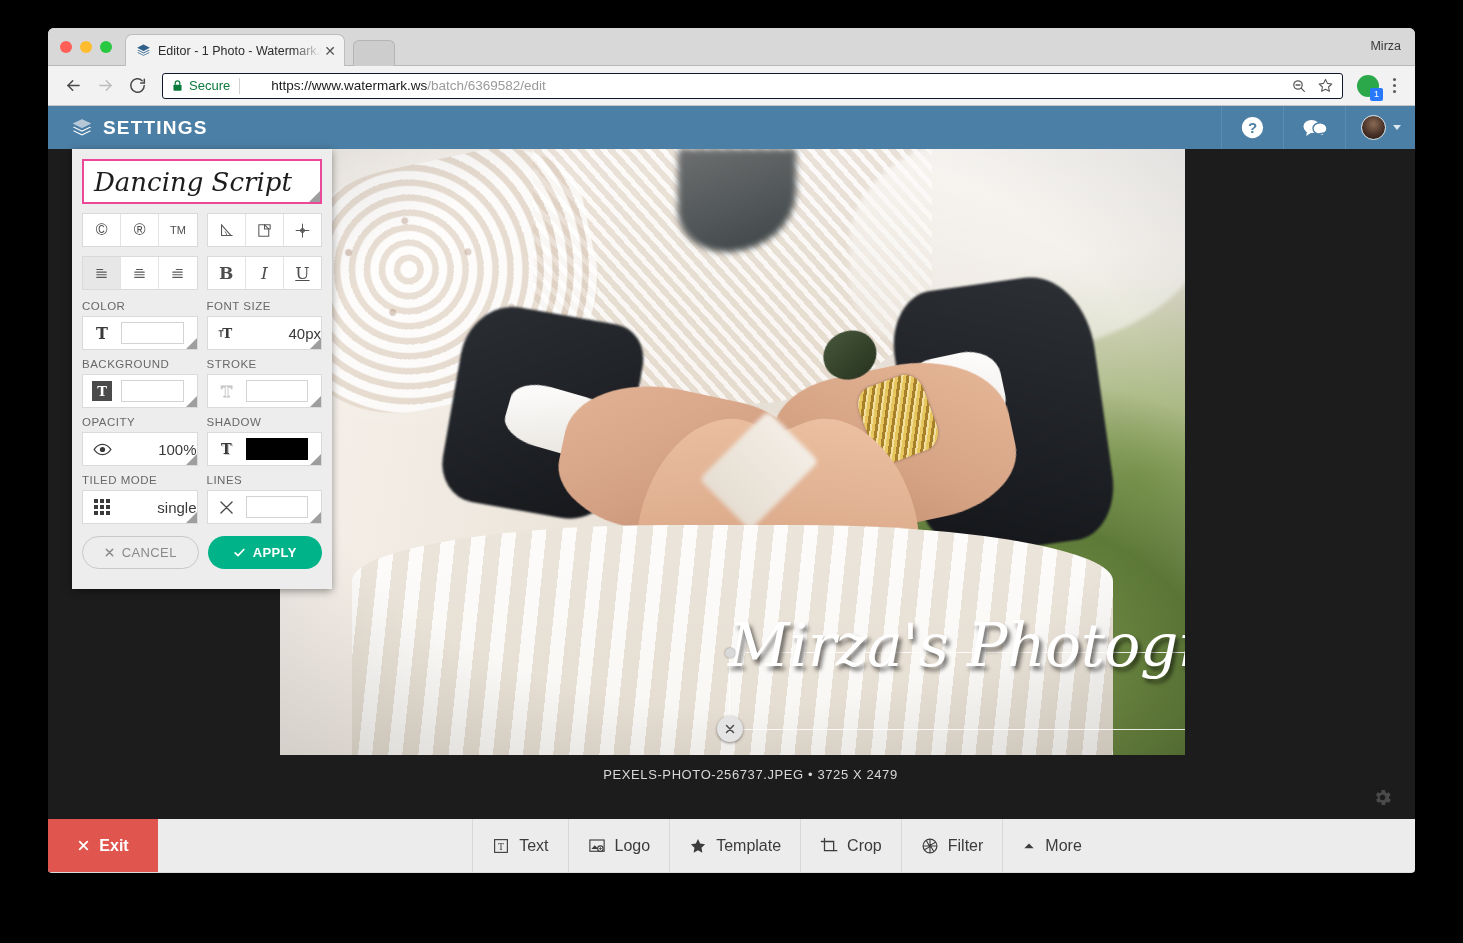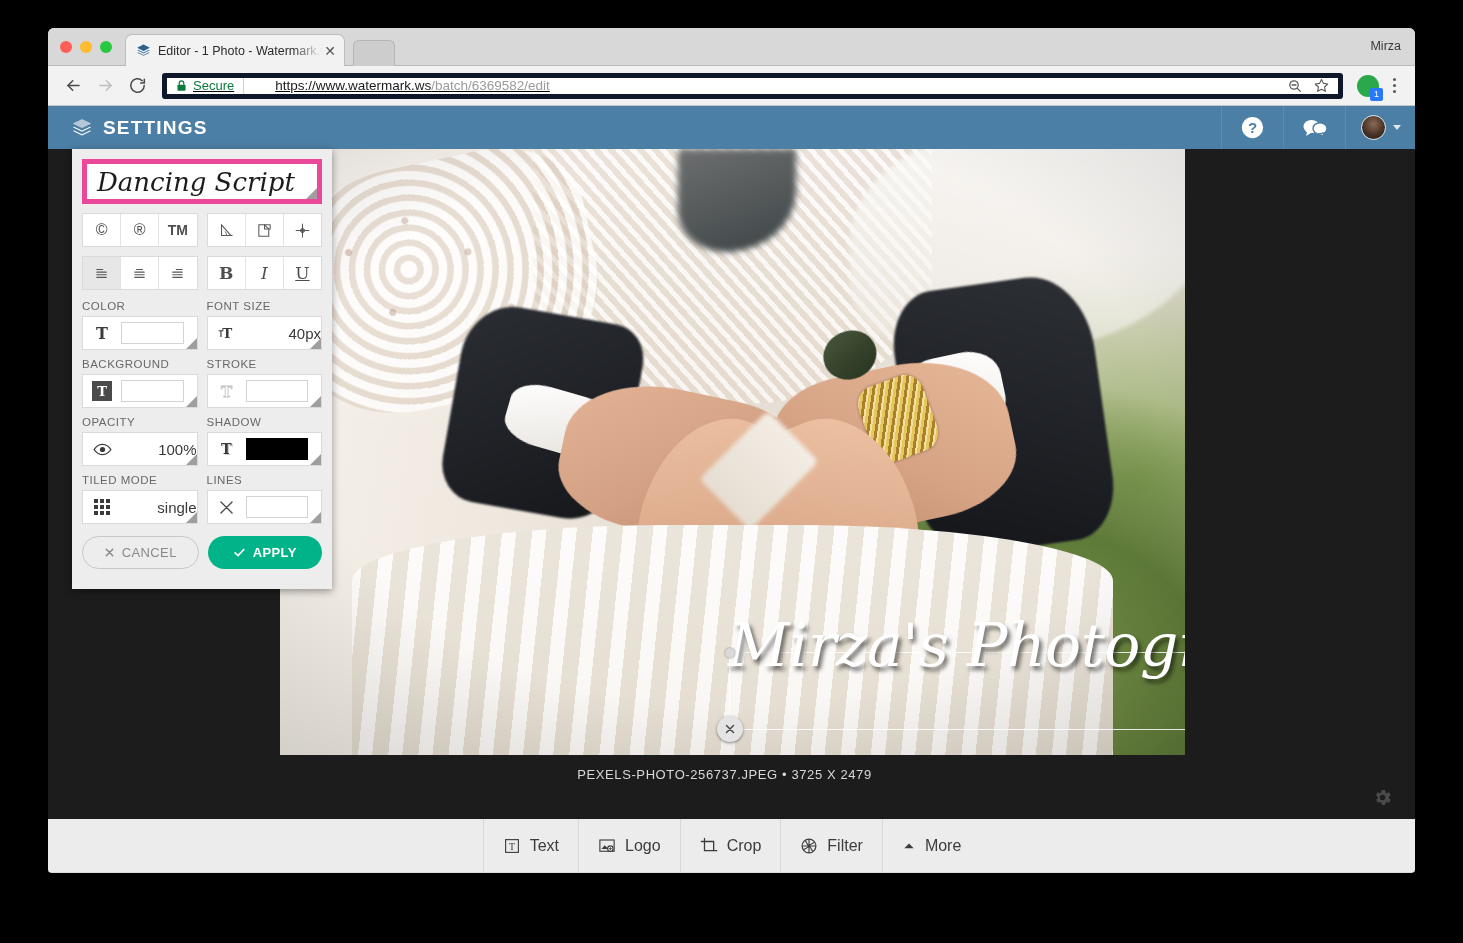"Secure" .omnibox { border: 5px solid #0f172a -> 1px solid #0f172a; text-decoration: underline -> none }
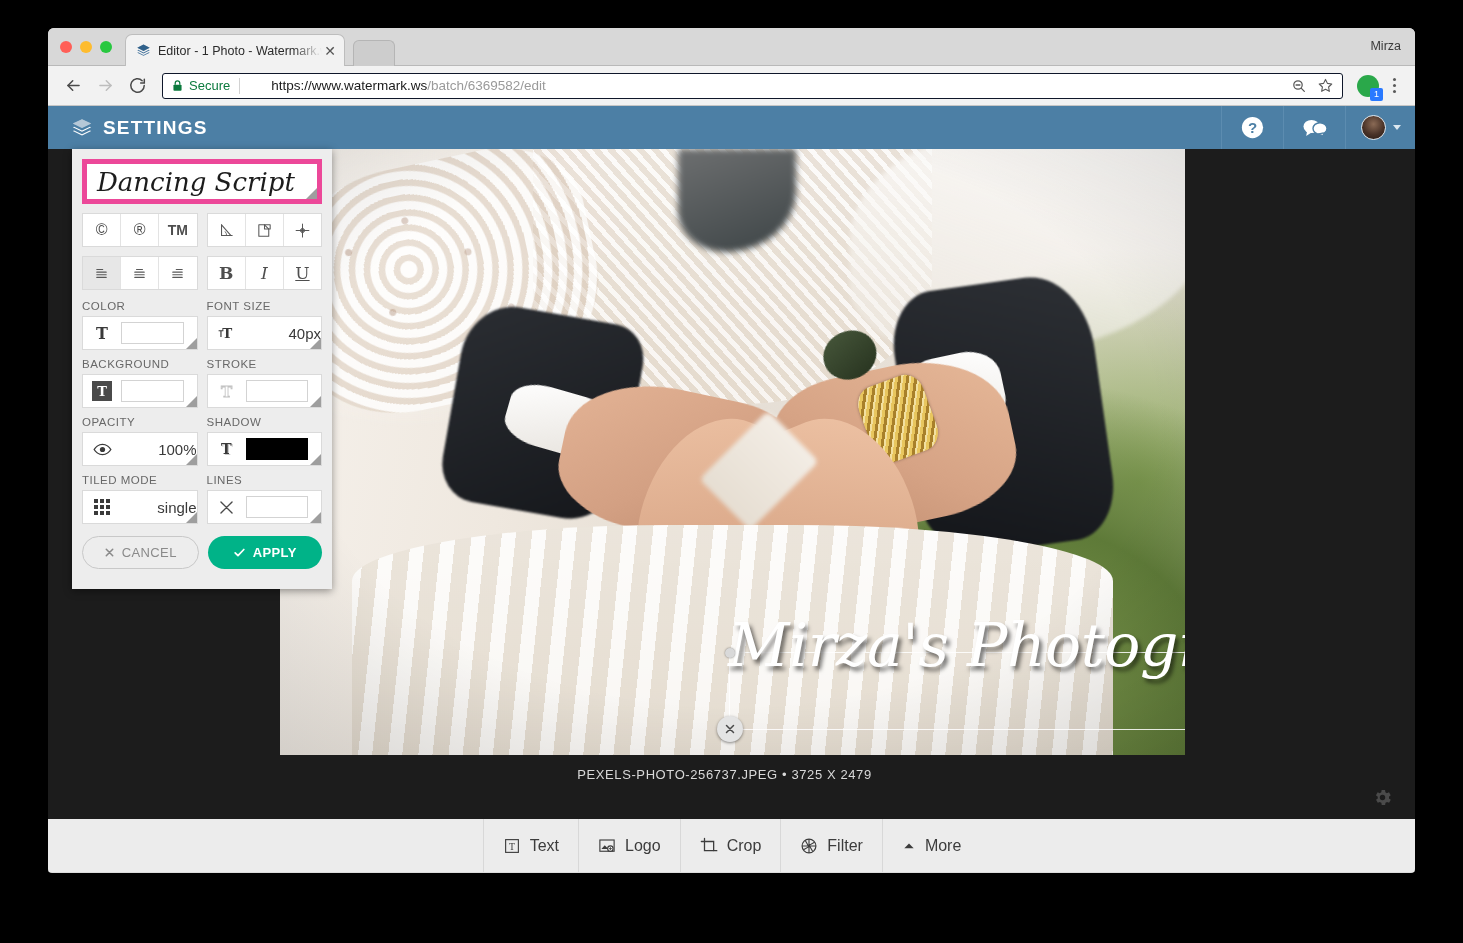"Dancing Script" .select-like { border: 5px solid #ec4899 -> 2px solid #ec4899 }
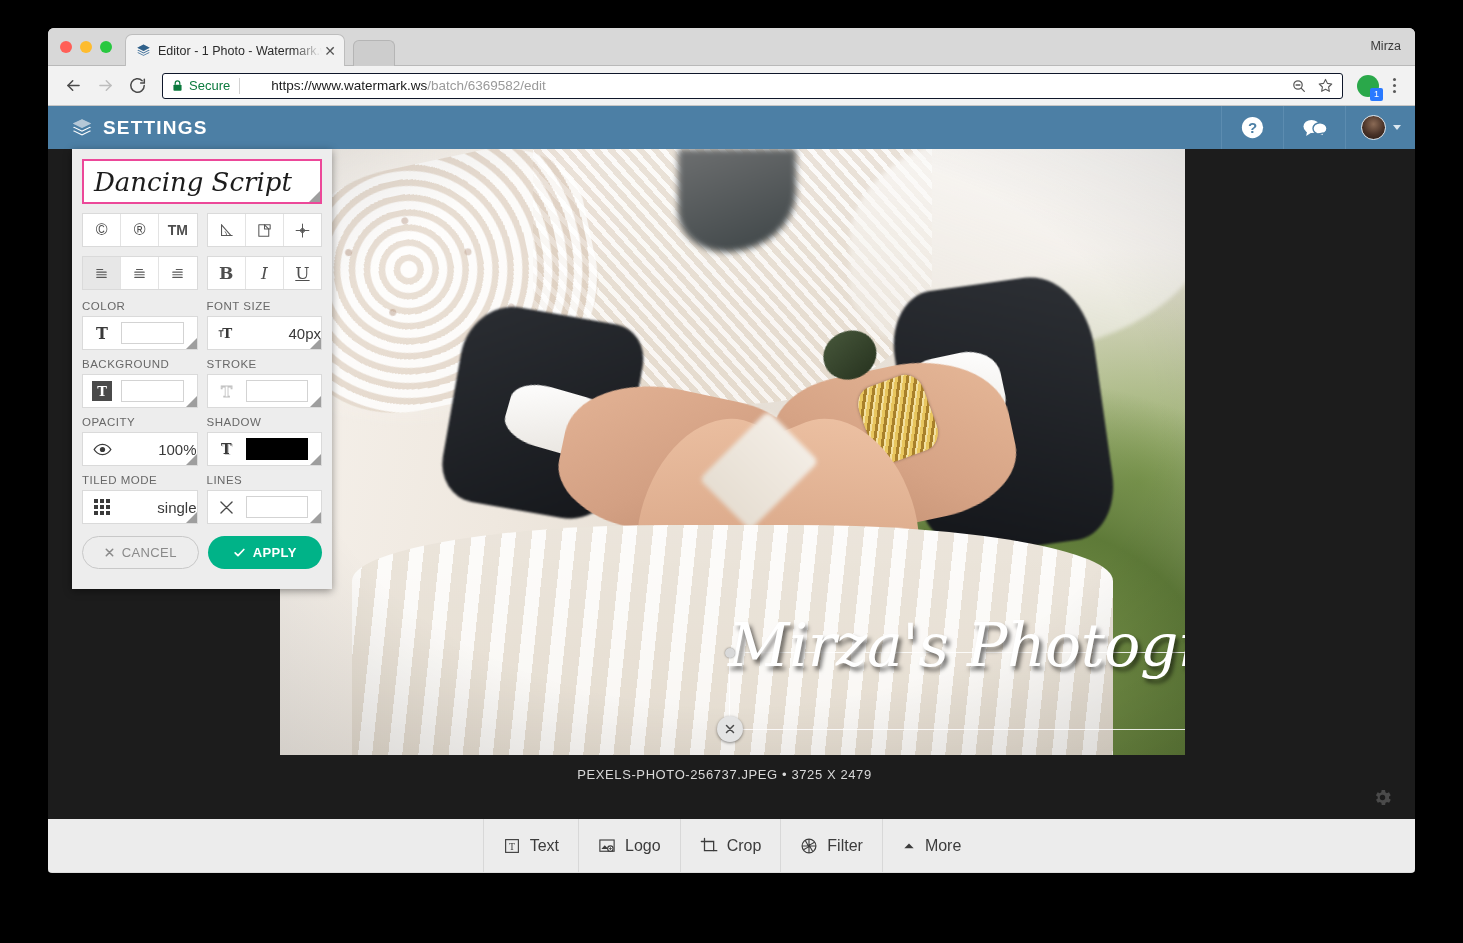"TM" .tool-btn.tm { font-size: 14px -> 11px; font-weight: 700 -> 400 }
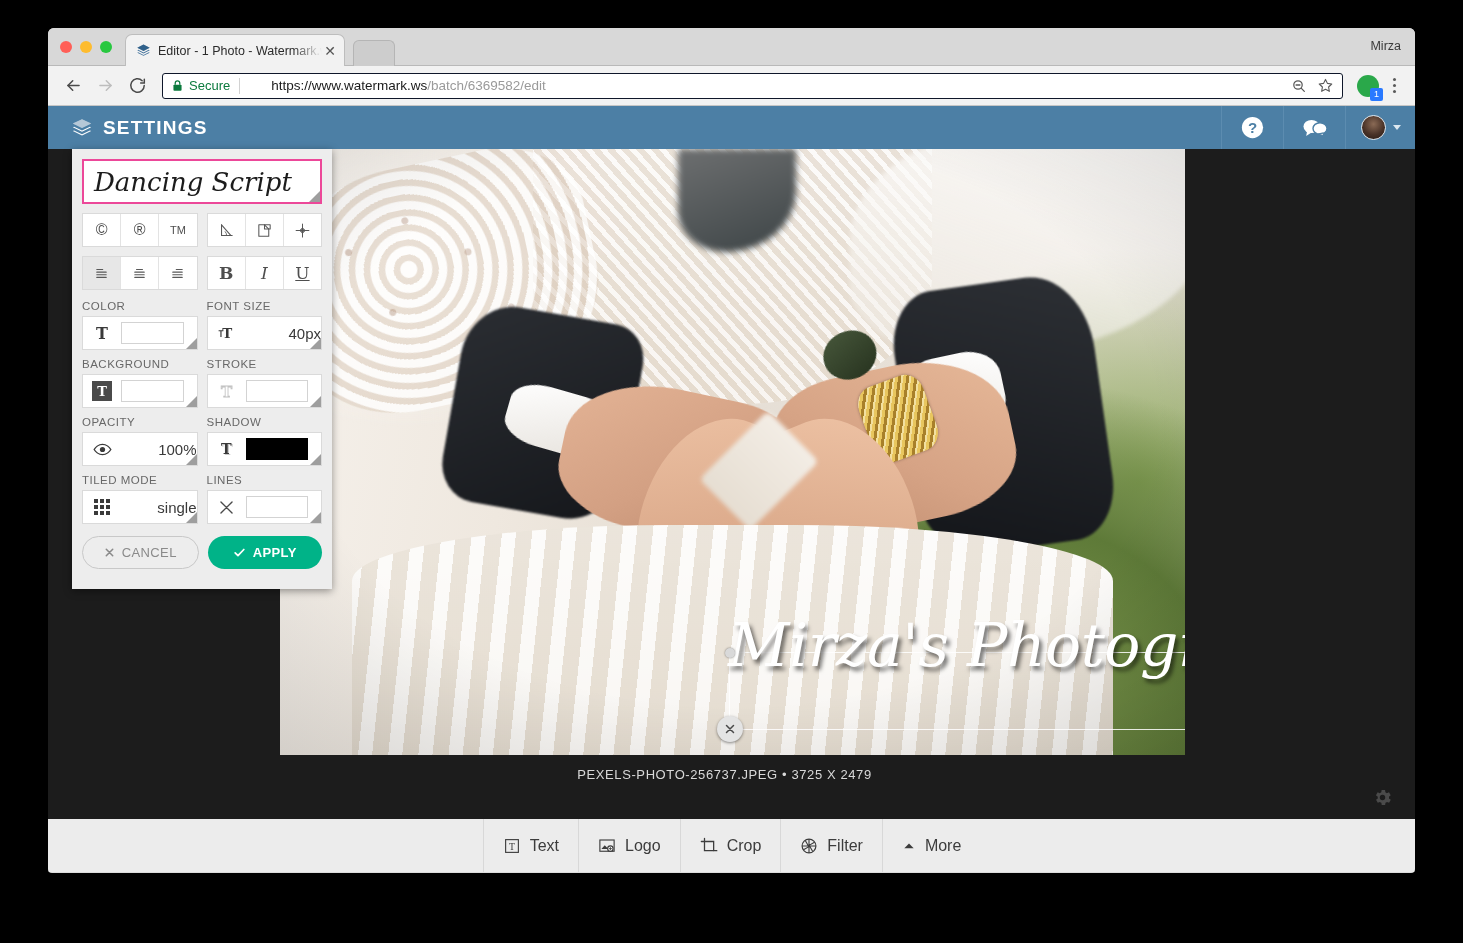"PEXELS-PHOTO-256737.JPEG • 3725 X 2479" .file-caption { left: 224px -> 250px }
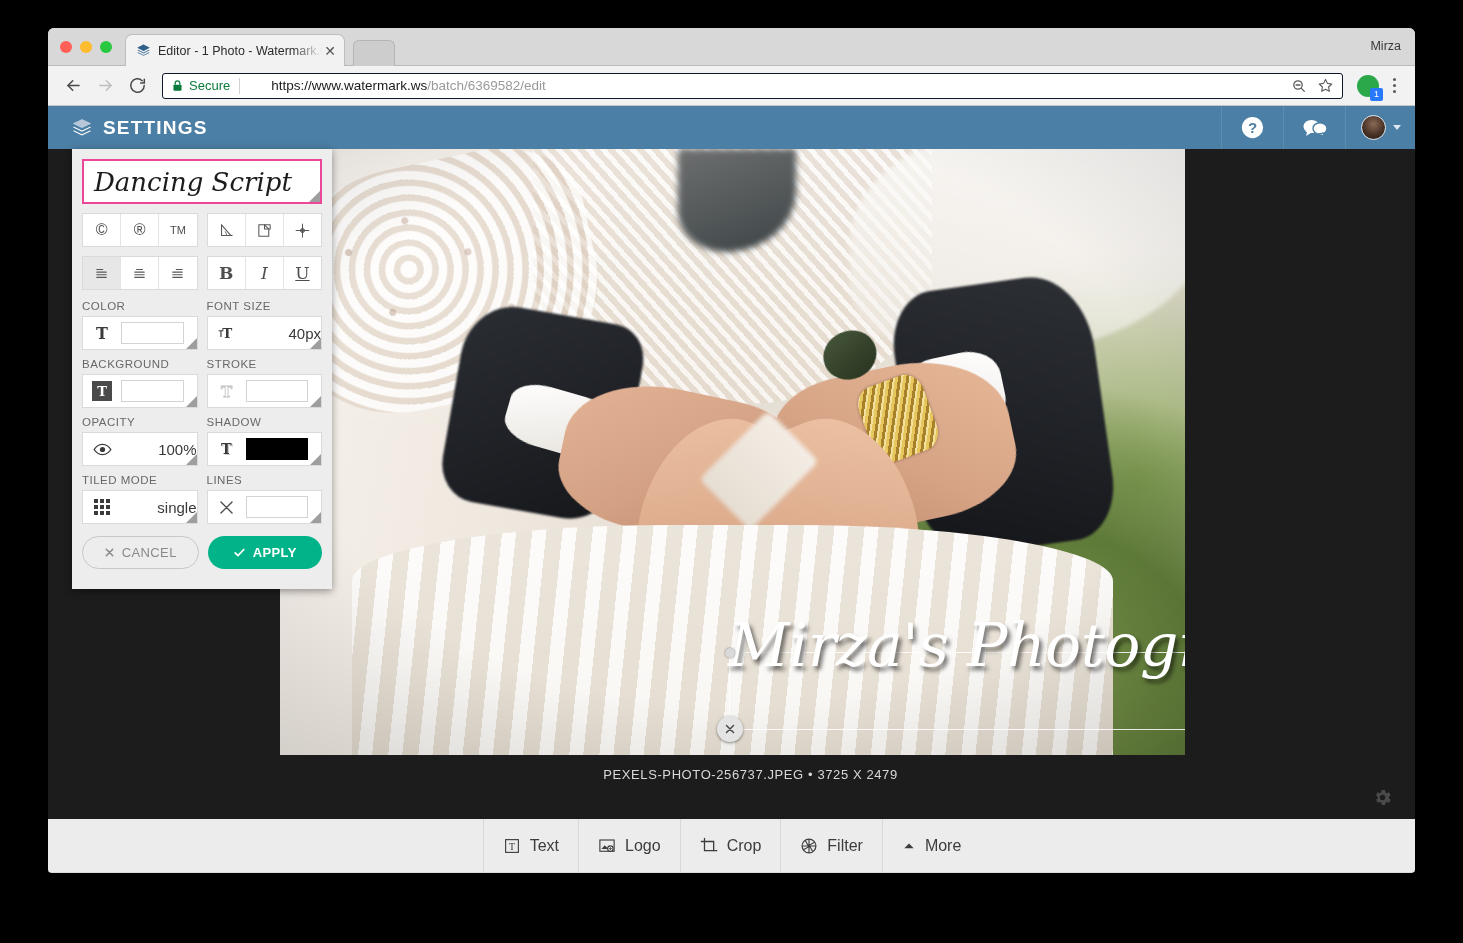"Exit" div.exit-btn { html: none -> <div> <span> <svg> <path></path> </svg> </span> <span>Exit</span> </div> }
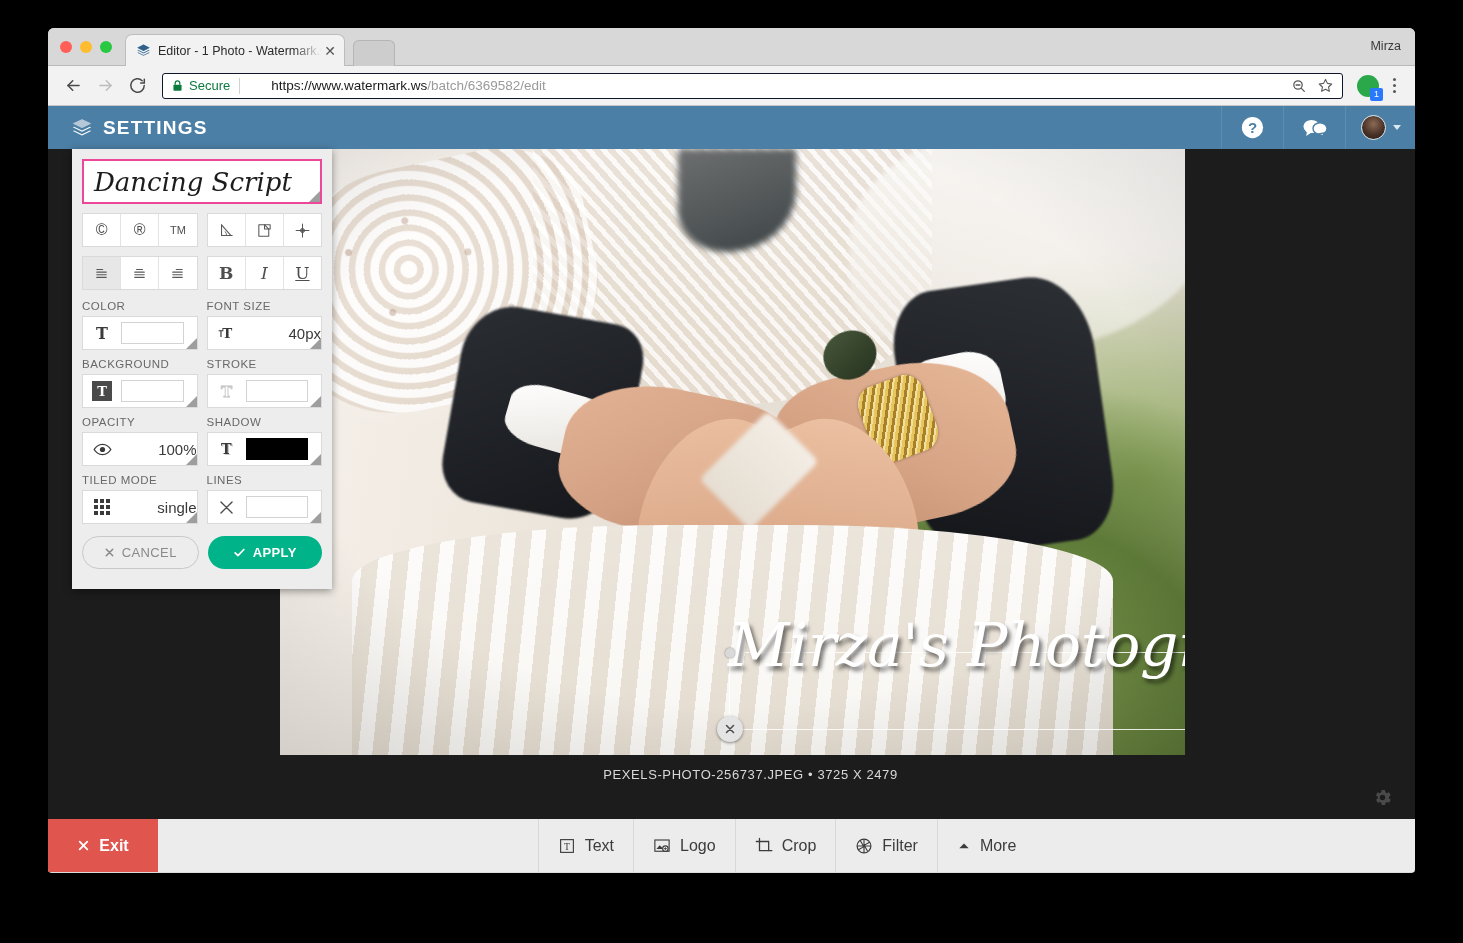"Template" div.bb-item { html: none -> <div> <span> <svg> <path></path> </svg> </span> <span>Template</span> </div> }
